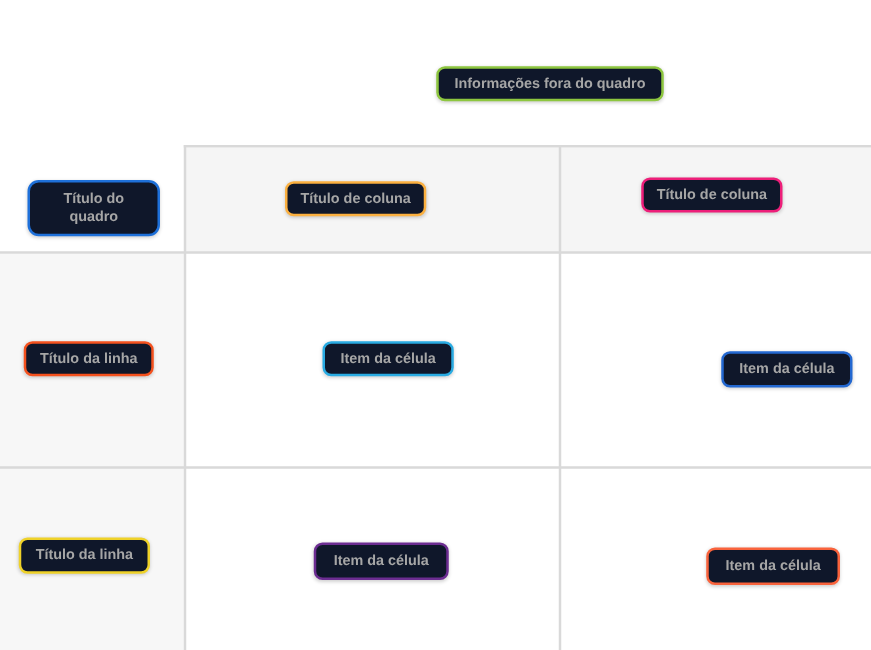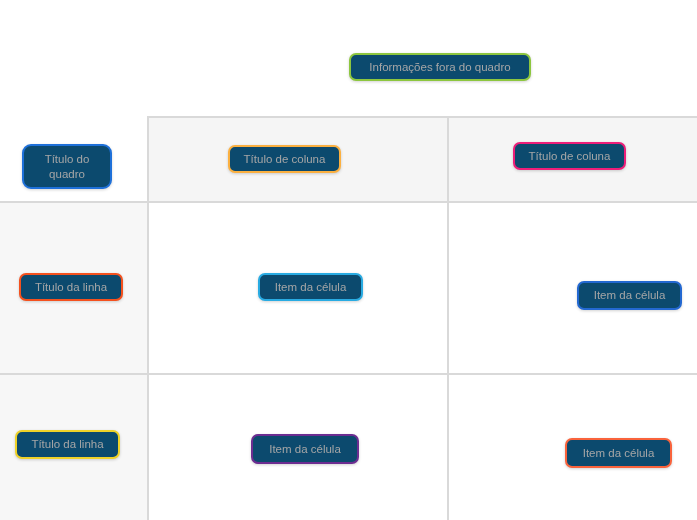"Informações fora do quadro" .sticker { background: #0c4a6e -> #0f172a; font-weight: normal -> bold }
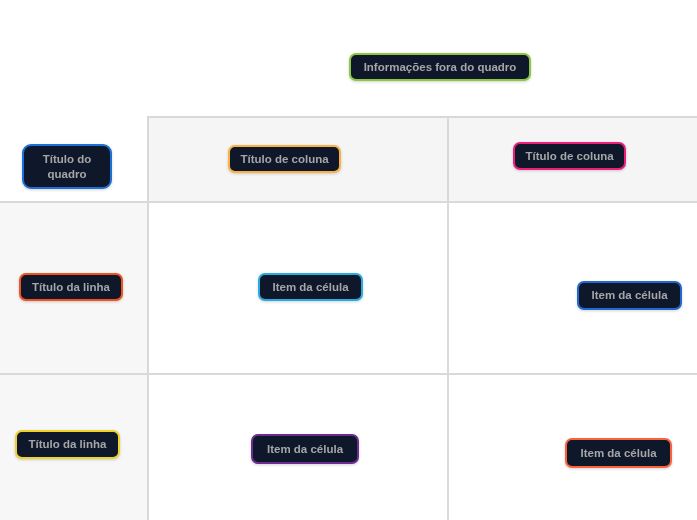"Título do quadro" .b-quadro { width: 90px -> 106px }
